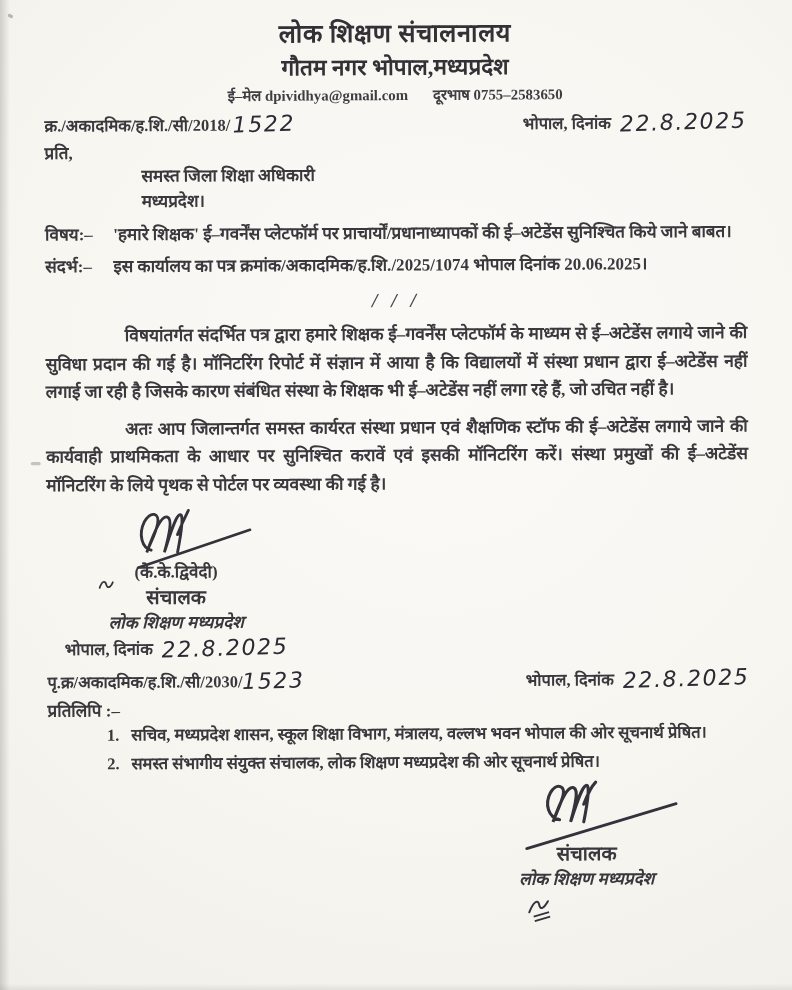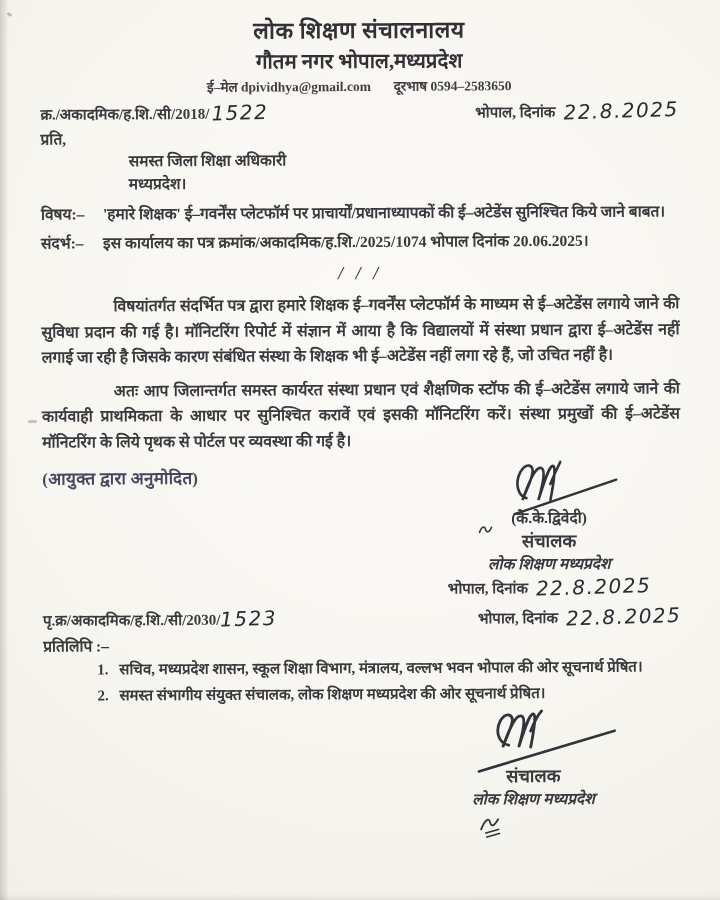"0594–2583650" span { text: 0594 -> 0755 }
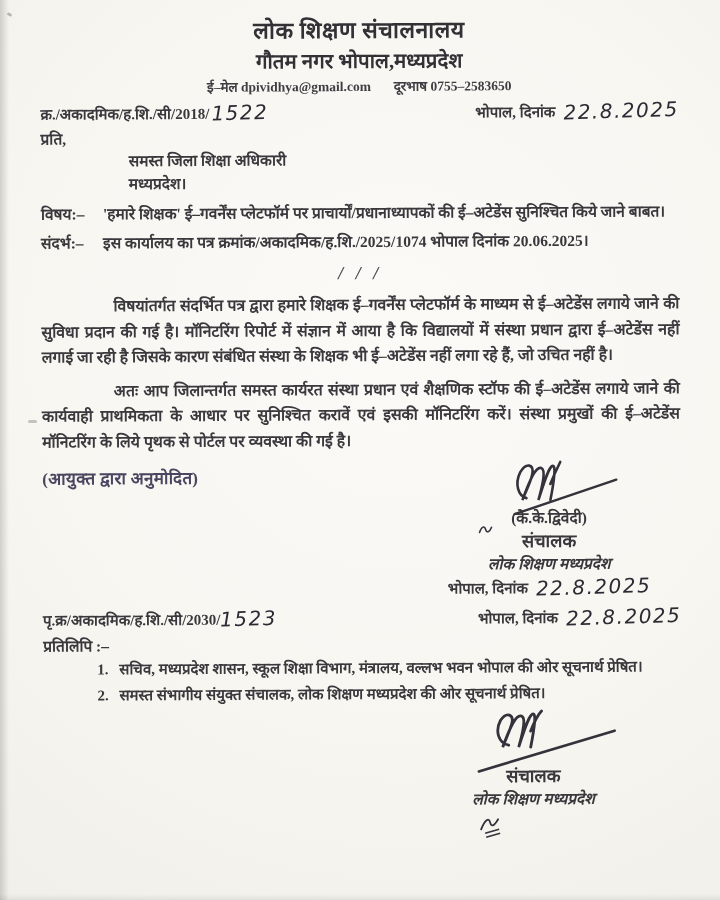"(आयुक्त द्वारा अनुमोदित)" div.approval { html: <div>(आयुक्त द्वारा अनुमोदित)</div> -> none }
